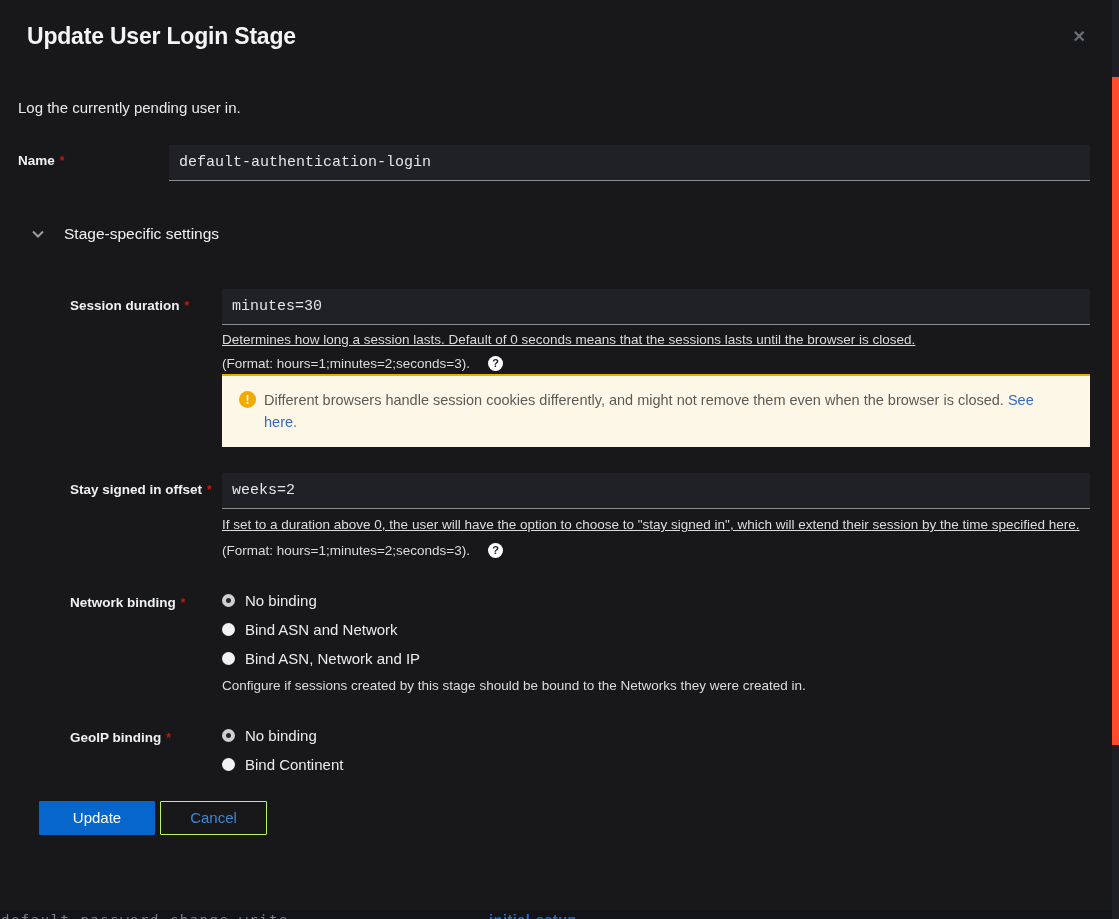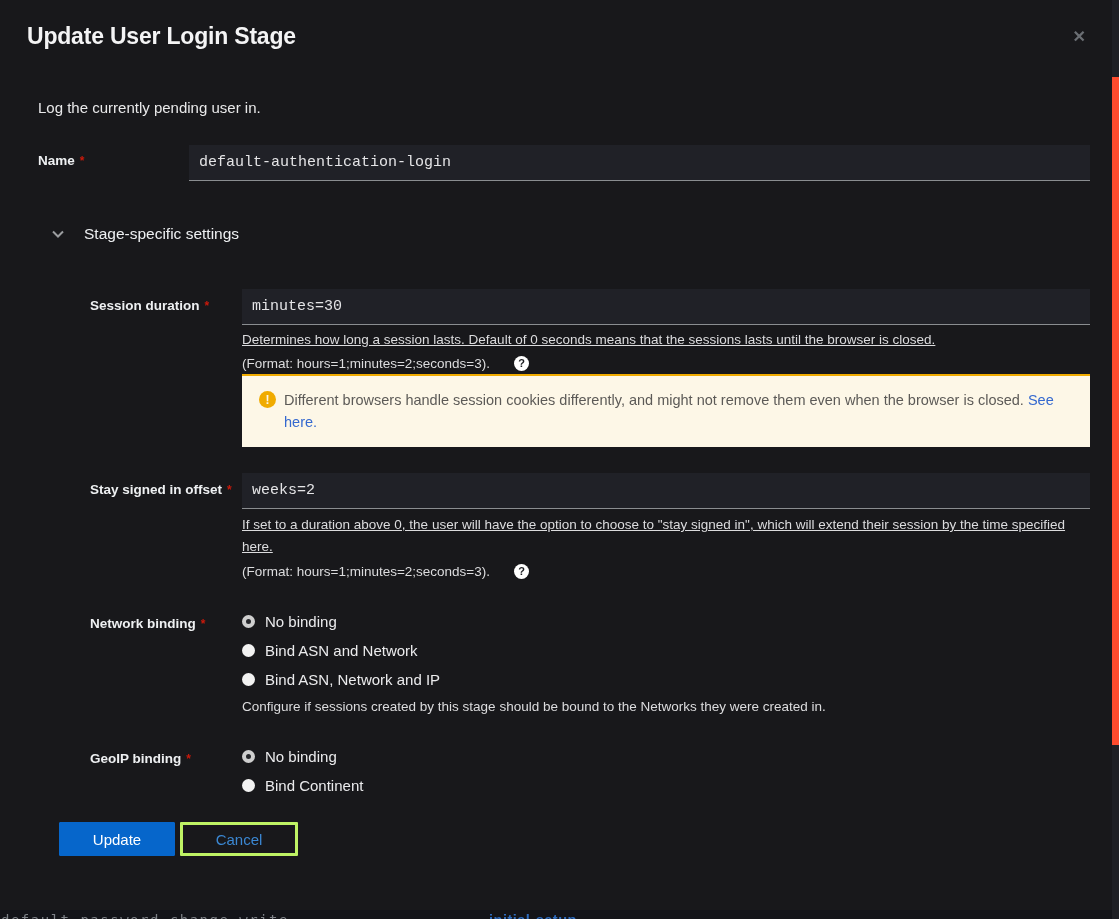"Log the currently pending user" .modal-body { padding: 0 29px 0 38px -> 0 29px 0 18px }
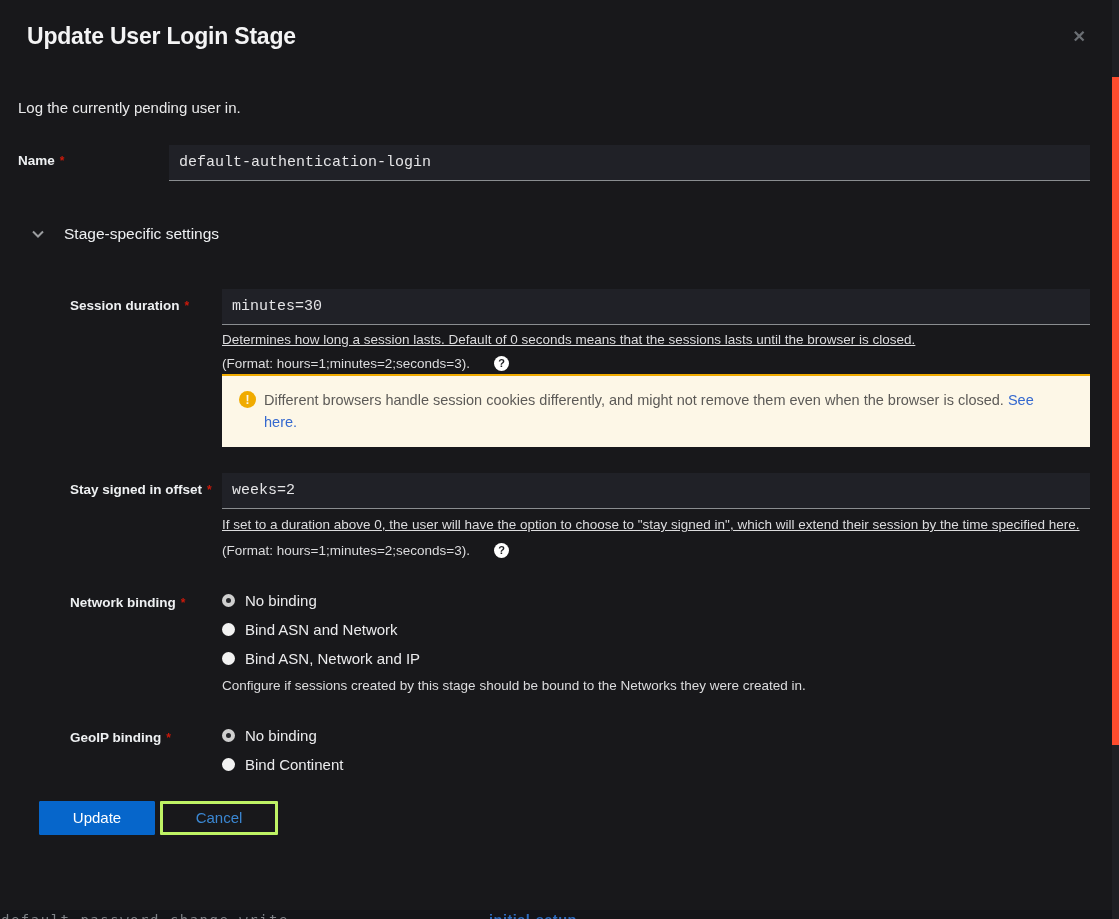"(Format: hours=1;minutes=2;seconds=3)." .help2 { gap: 24px -> 18px }
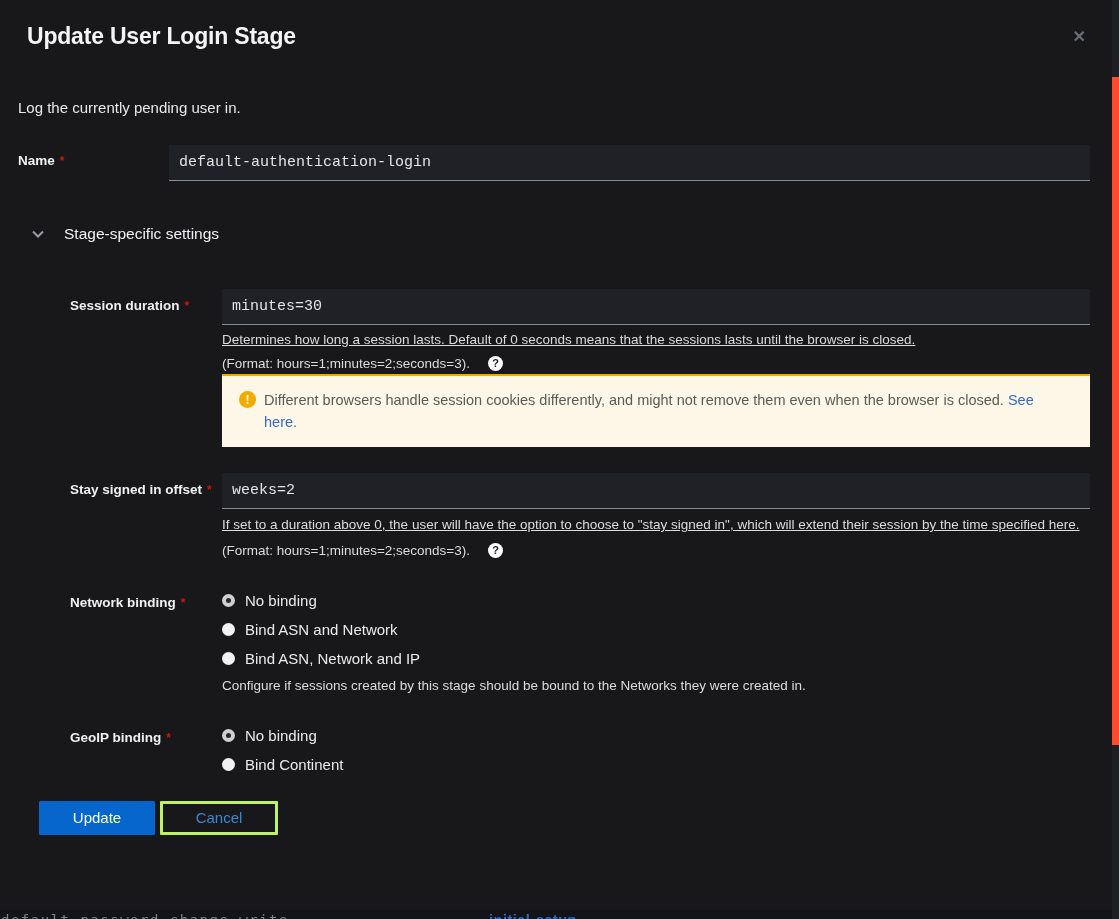"Cancel" .btn-secondary { border: 3px solid #bef264 -> 1px solid #bef264; width: 118px -> 107px }
